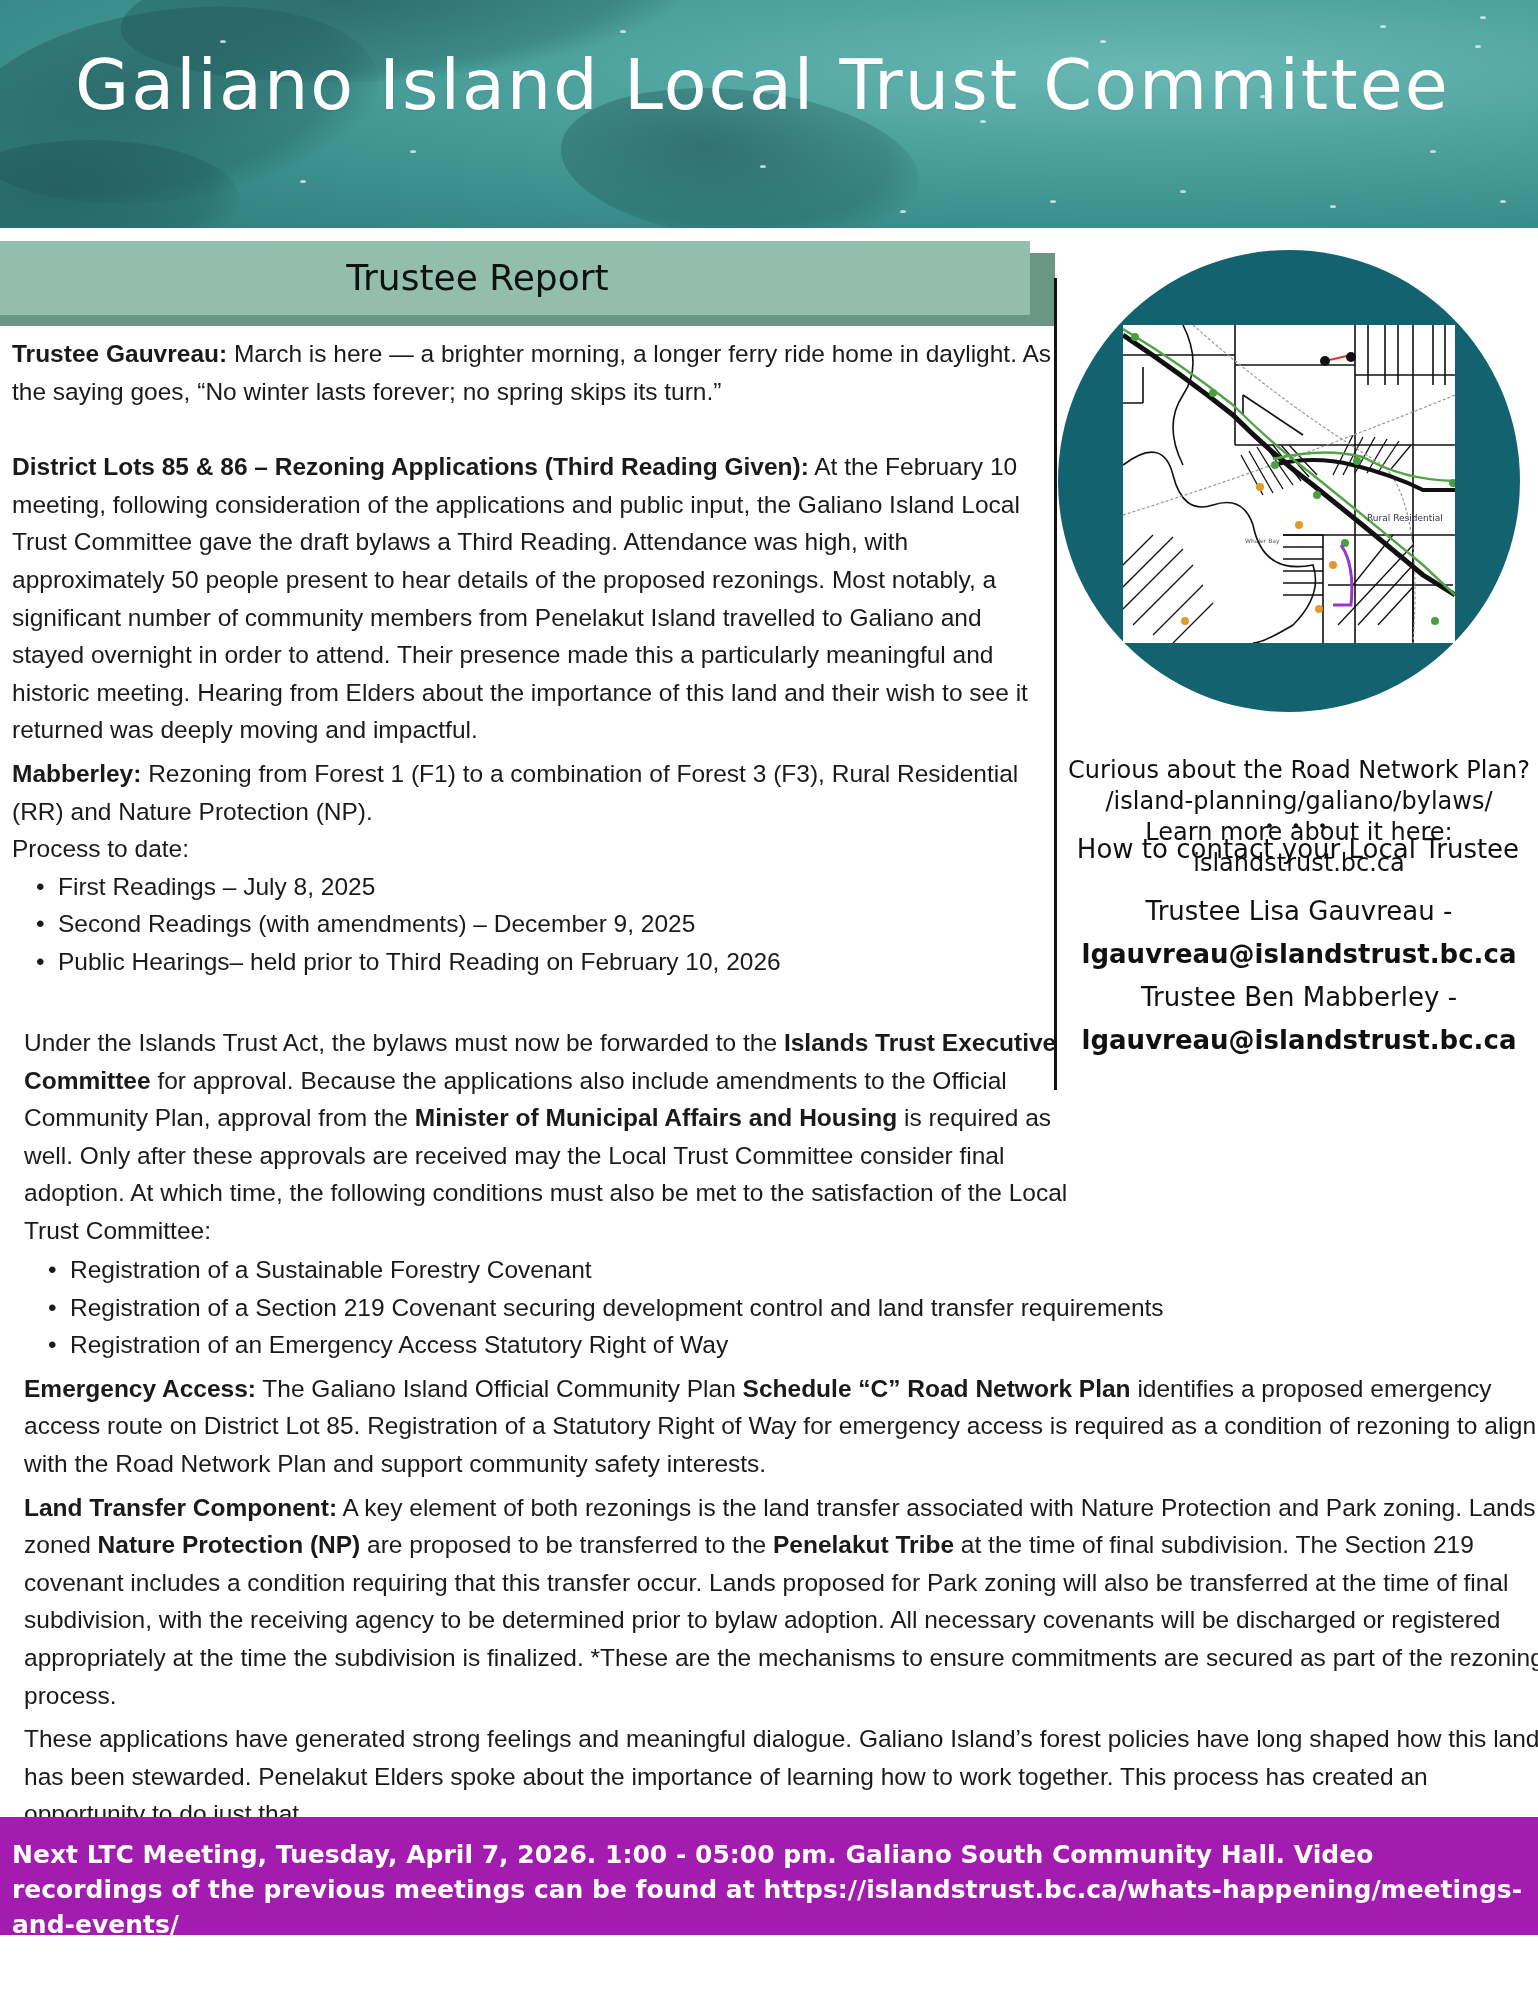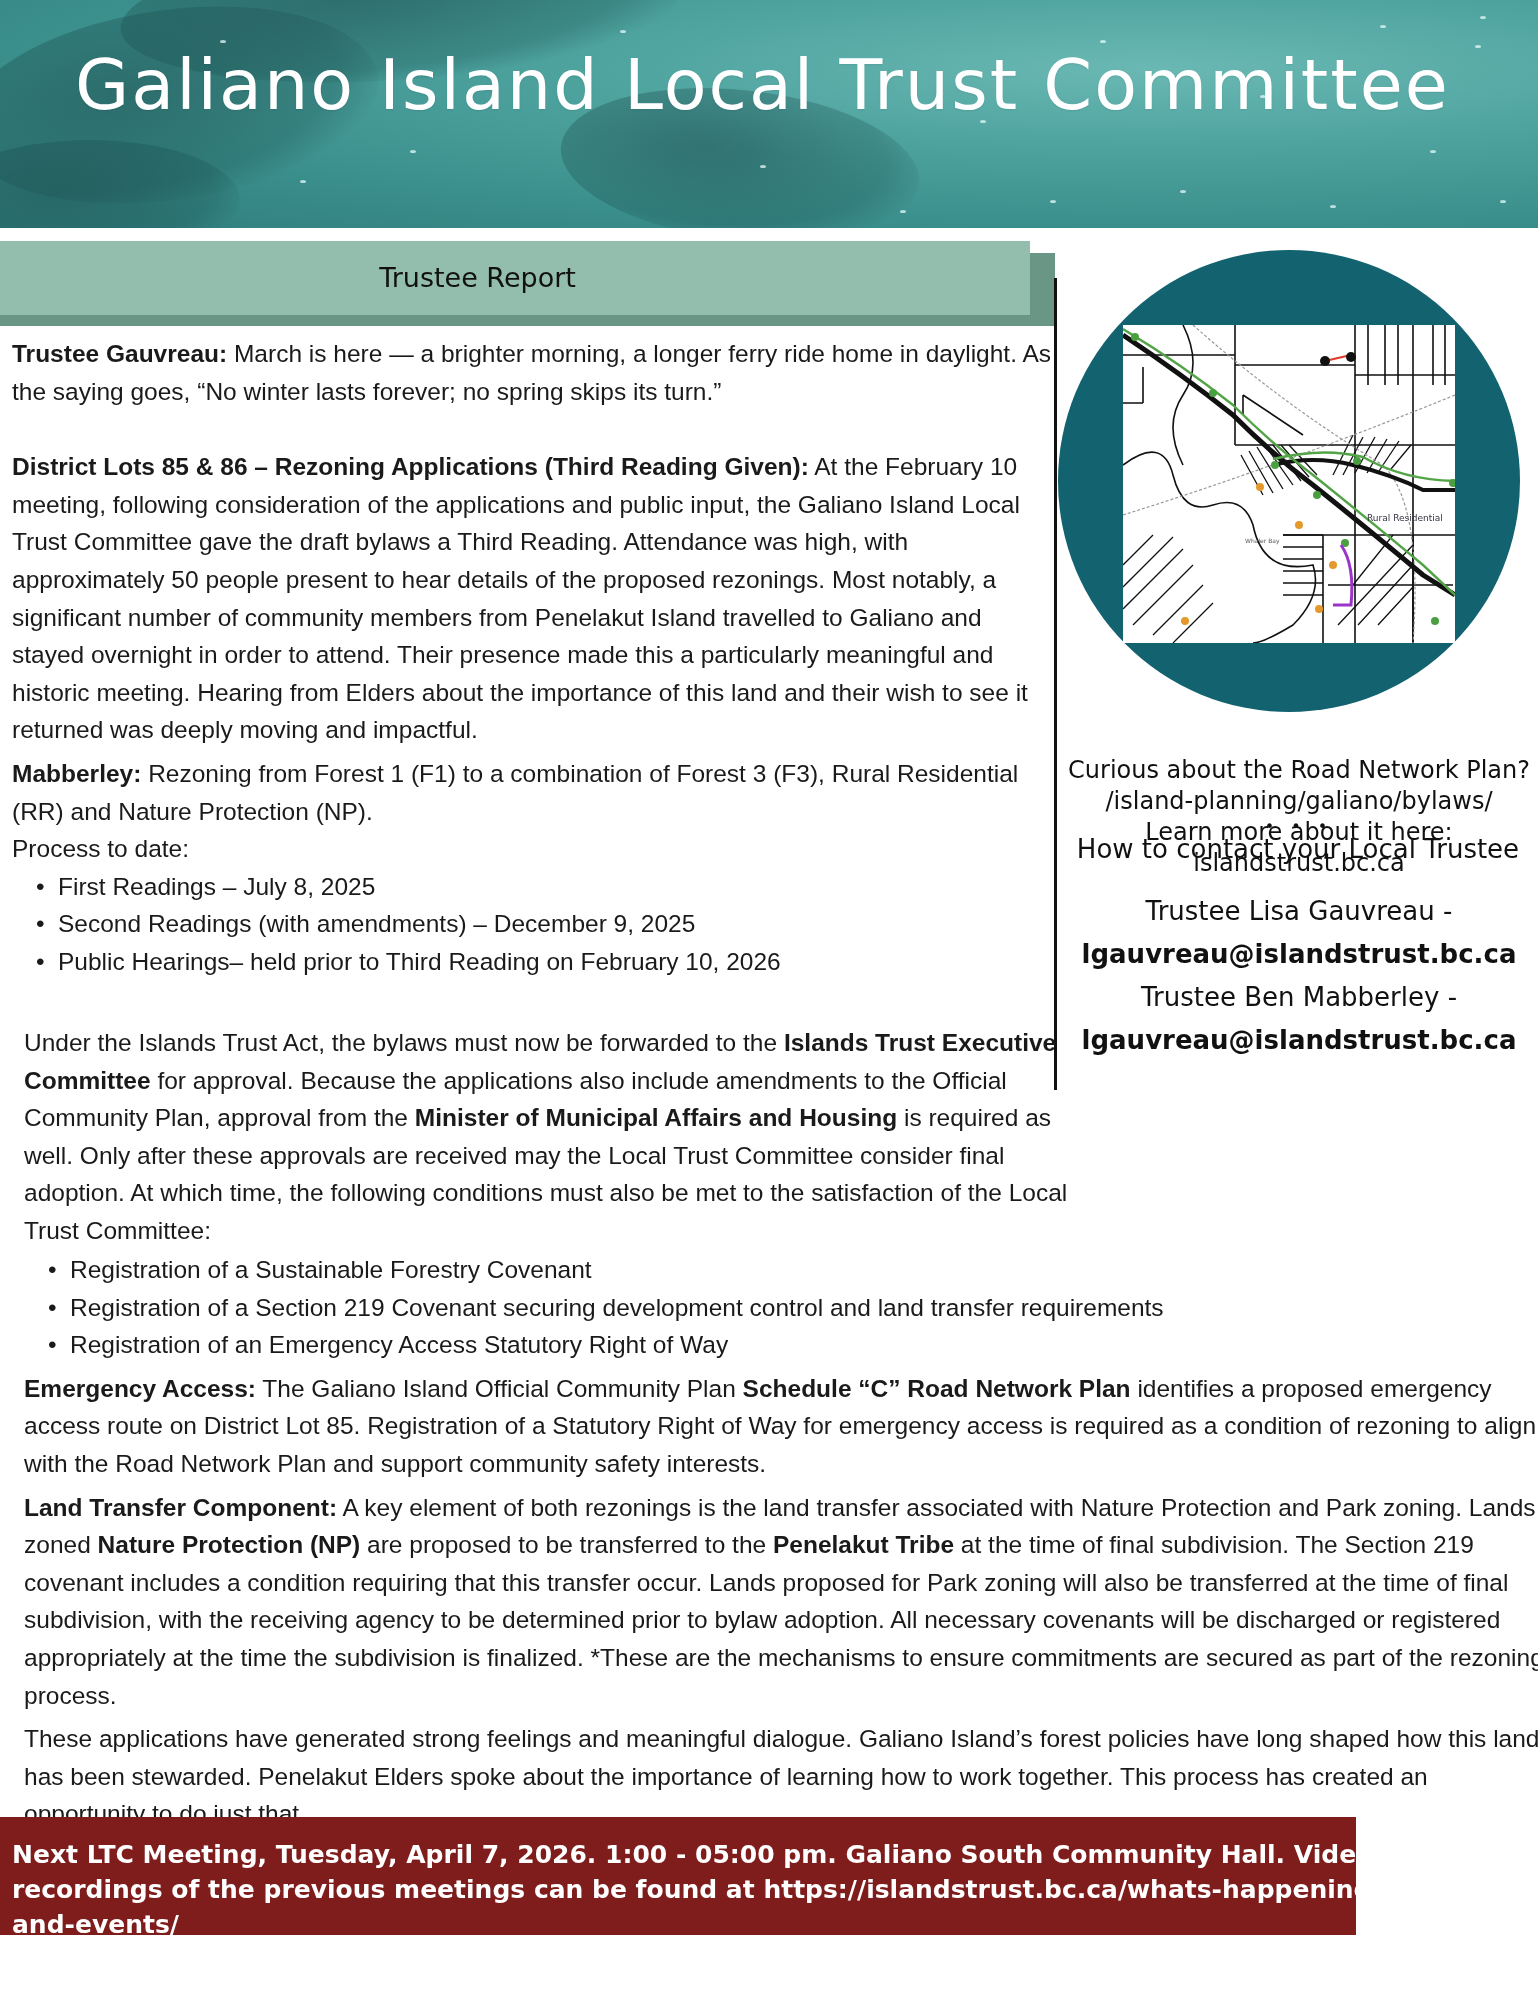"Trustee Report" .report-title { font-size: 27px -> 36px }
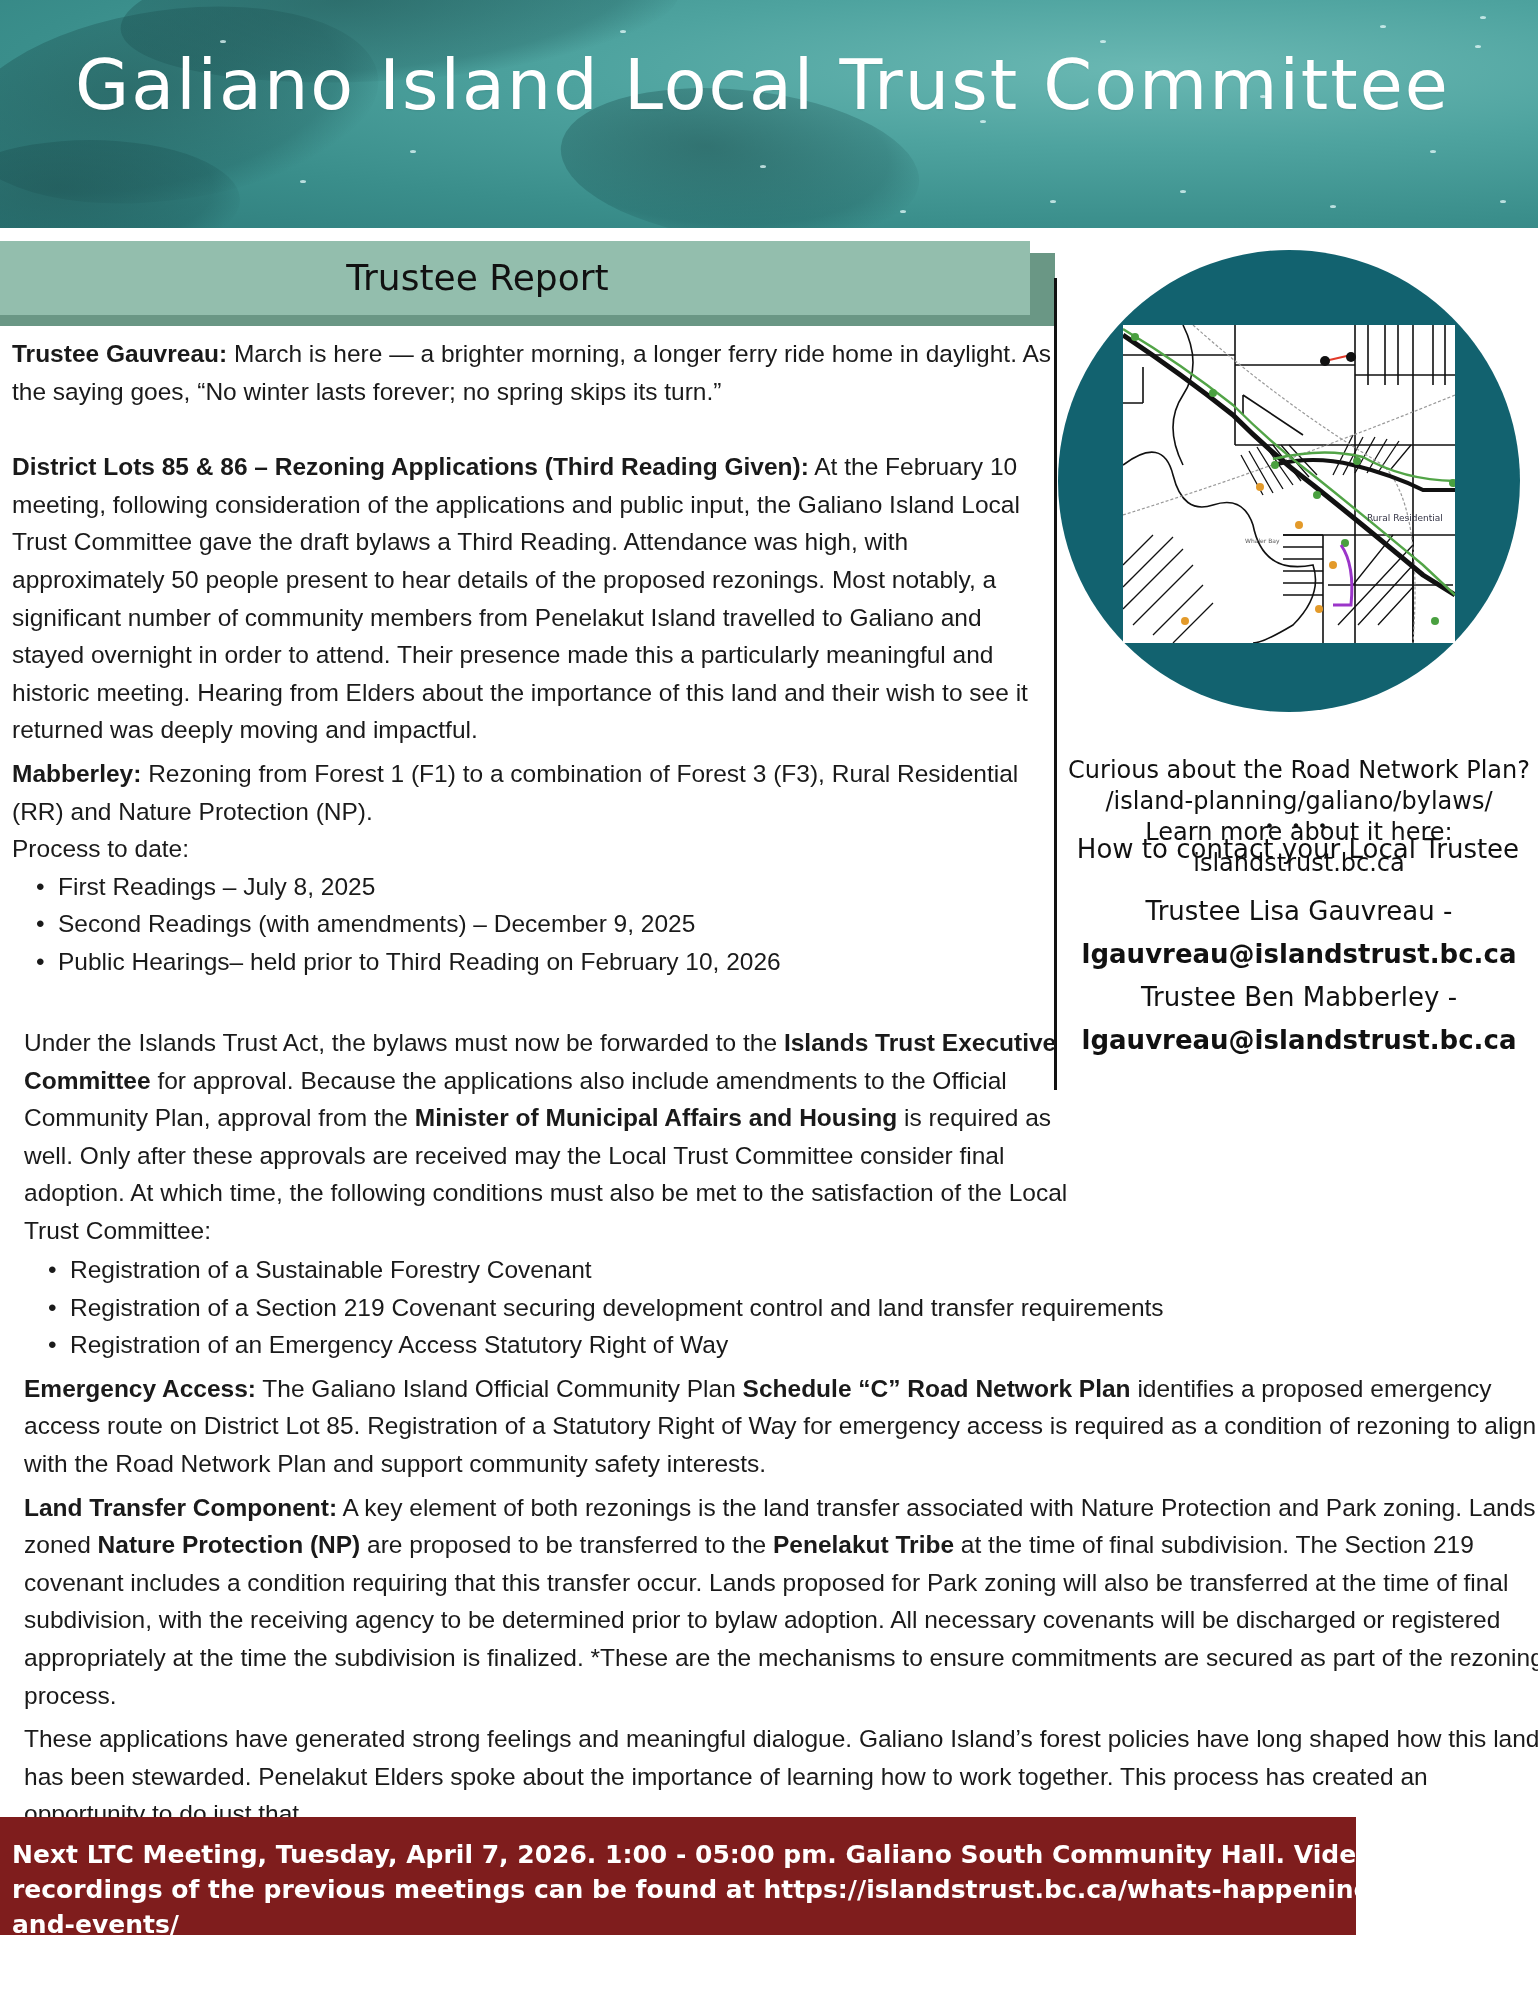"Next LTC Meeting, Tuesday, April" .footer { background: #7f1d1d -> #a21caf; width: 1356px -> 1538px }
